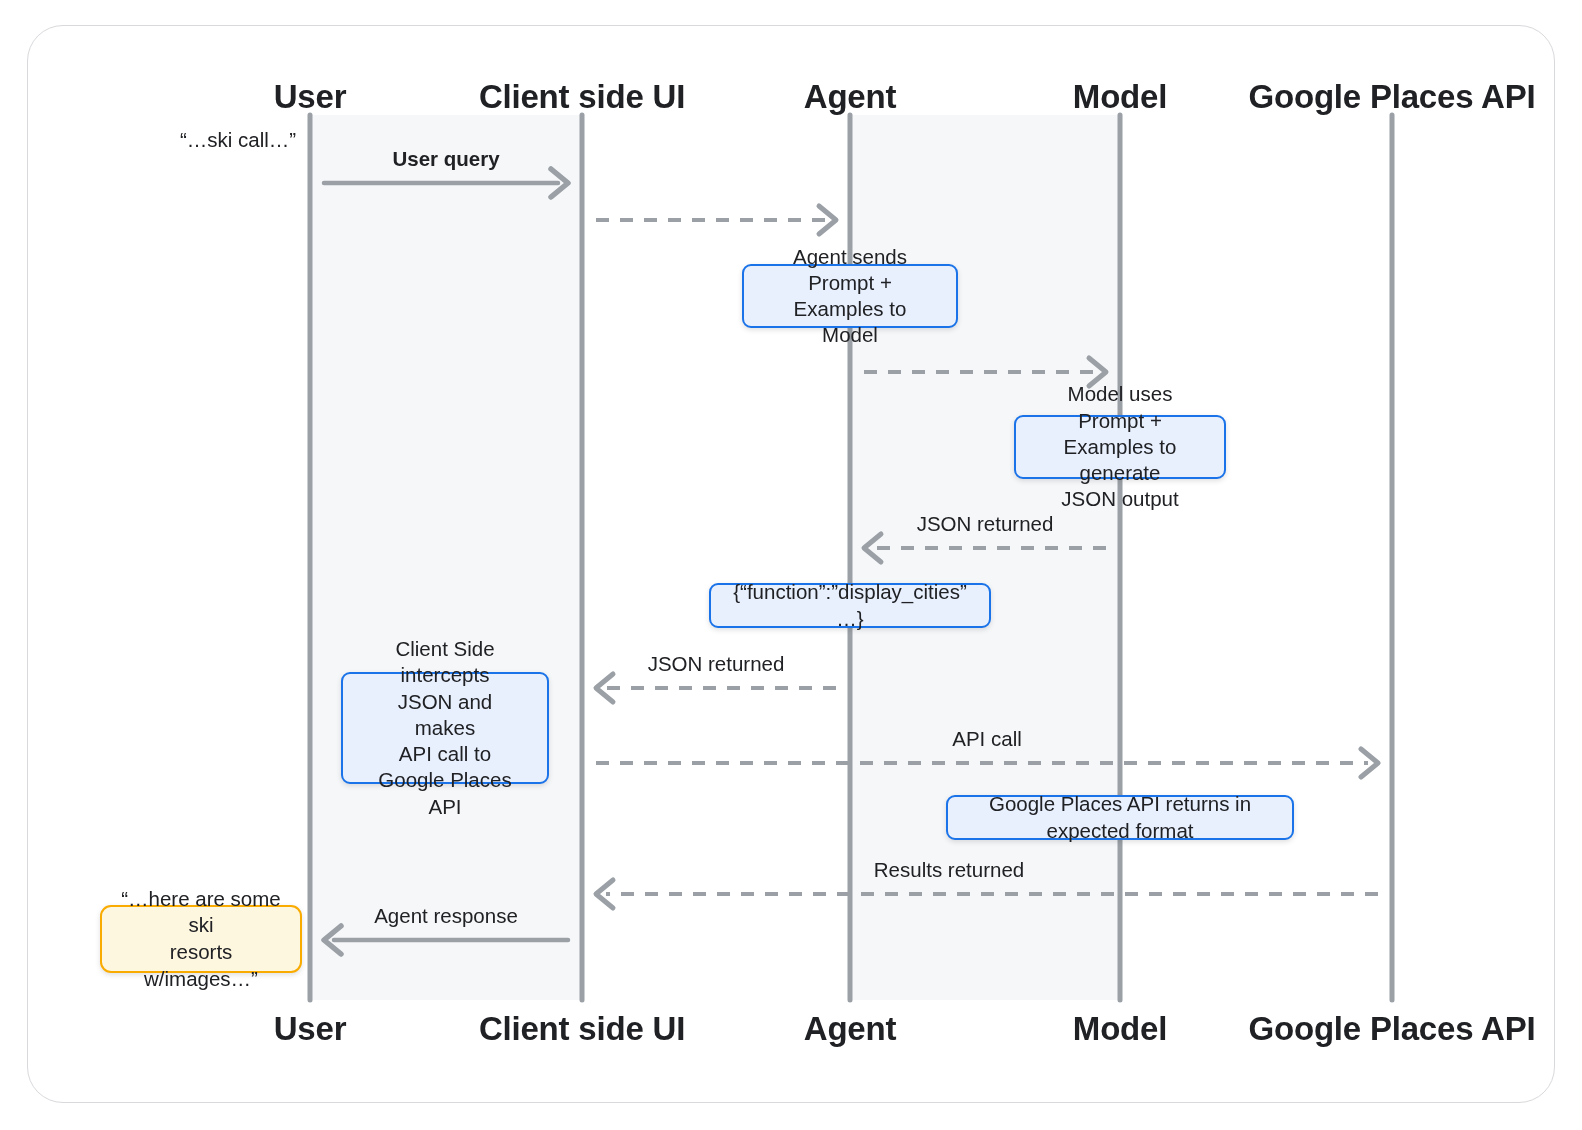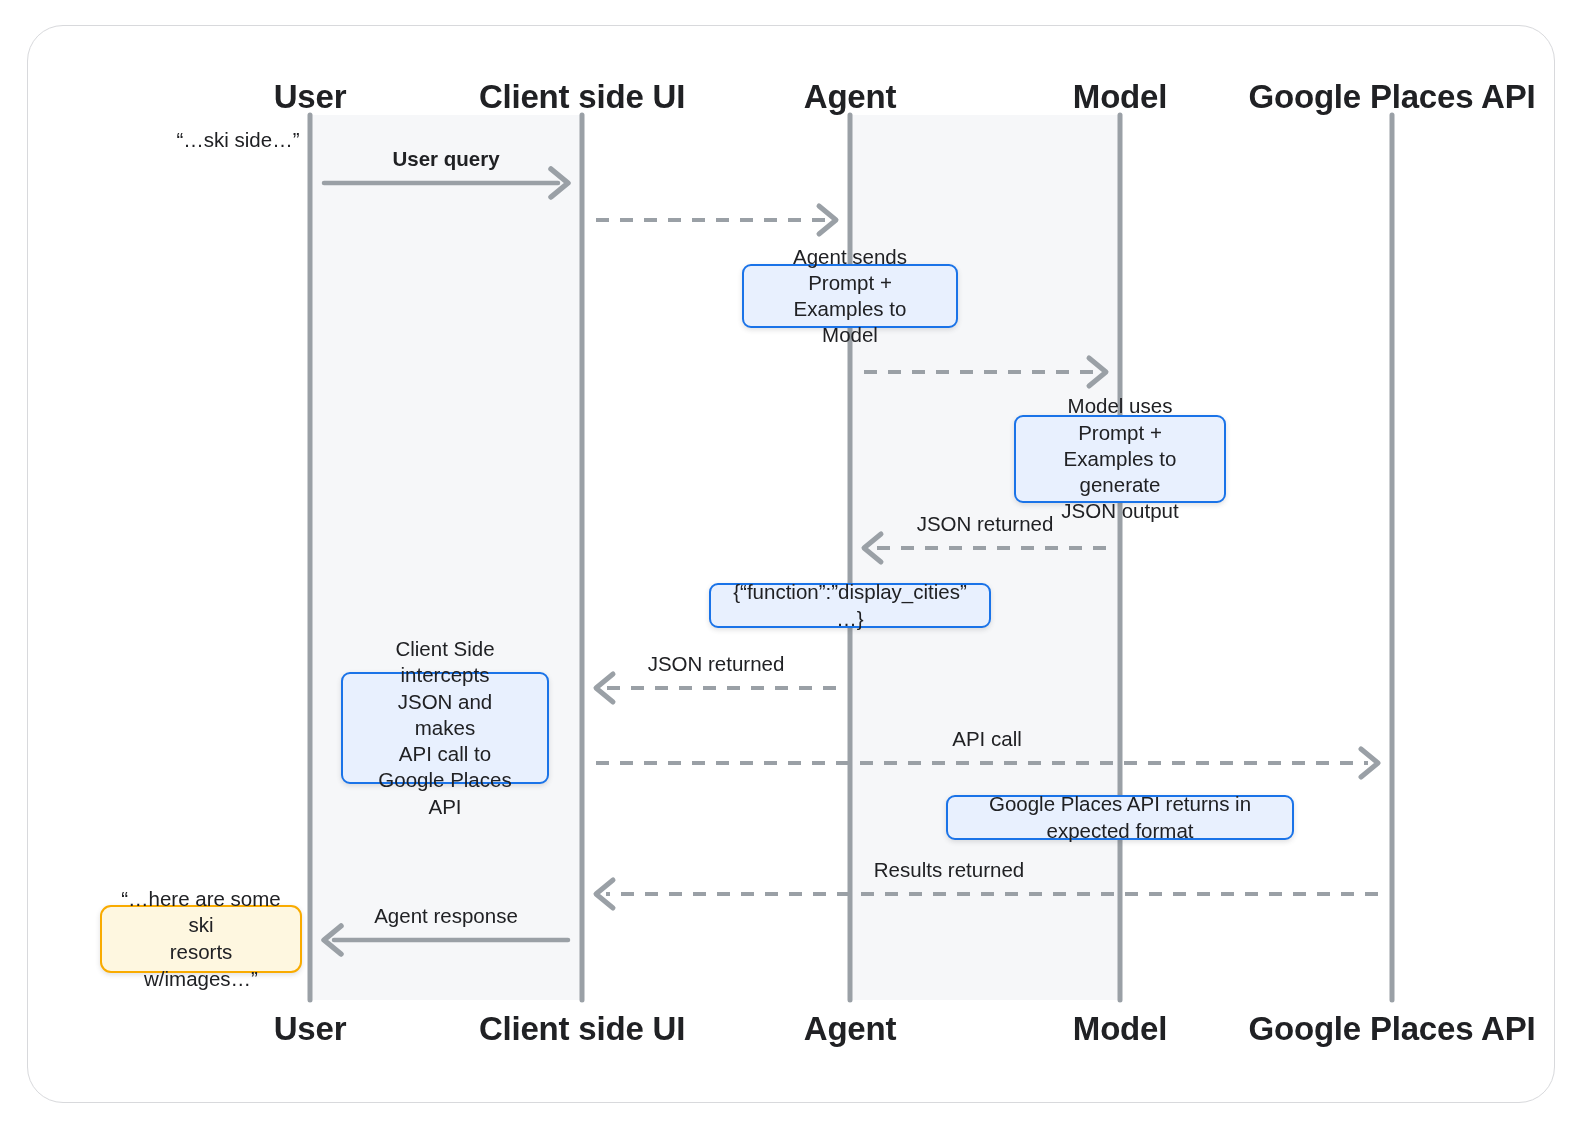"“…ski side…”" div.side-quote { text: side -> call }
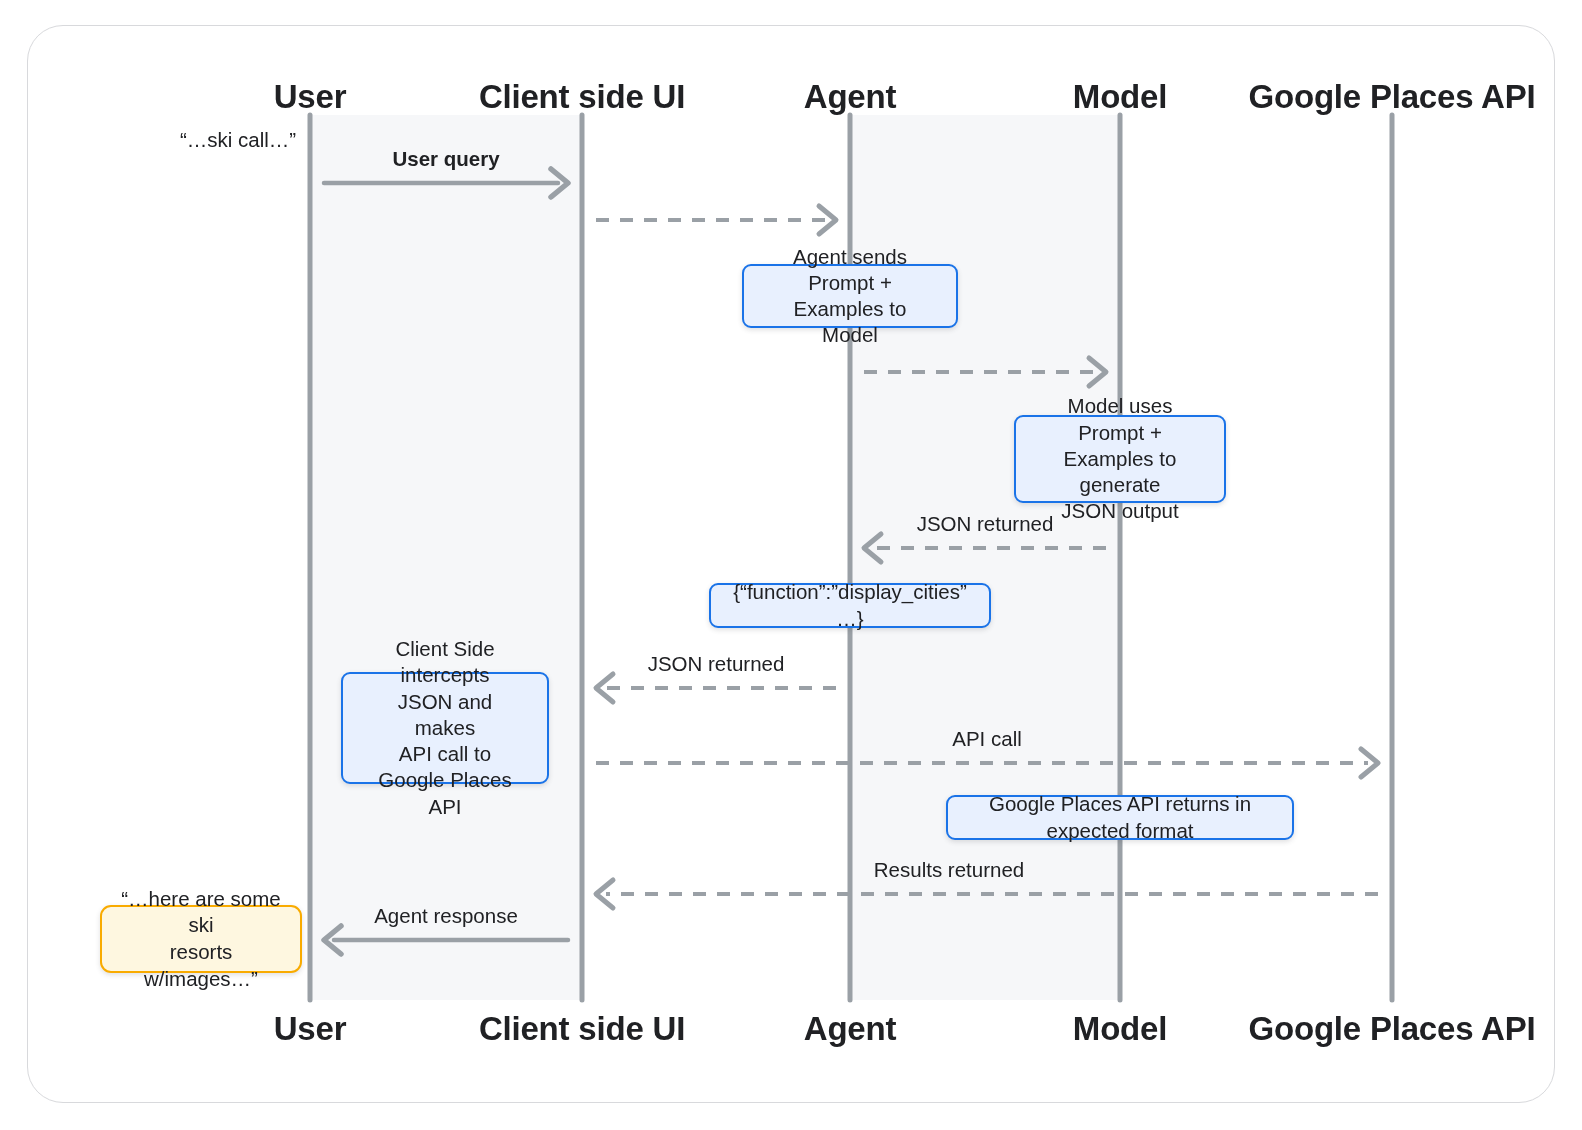"Model uses Prompt +" div.note { height: 88px -> 64px }
